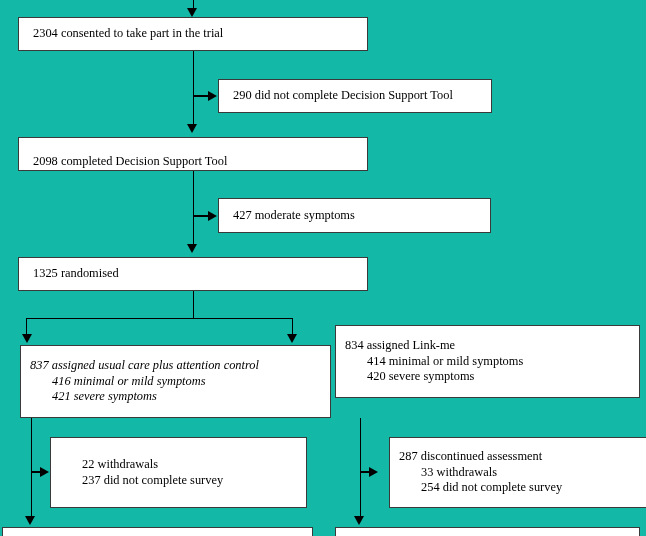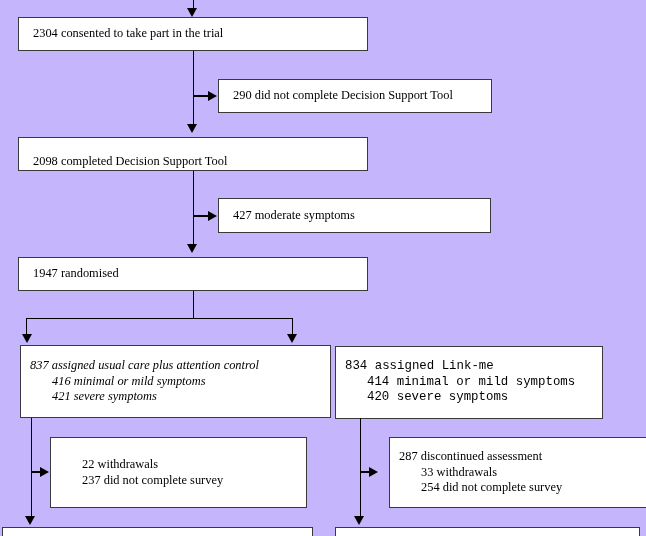"2304 consented to take part" #canvas { background: #c4b5fd -> #14b8a6 }
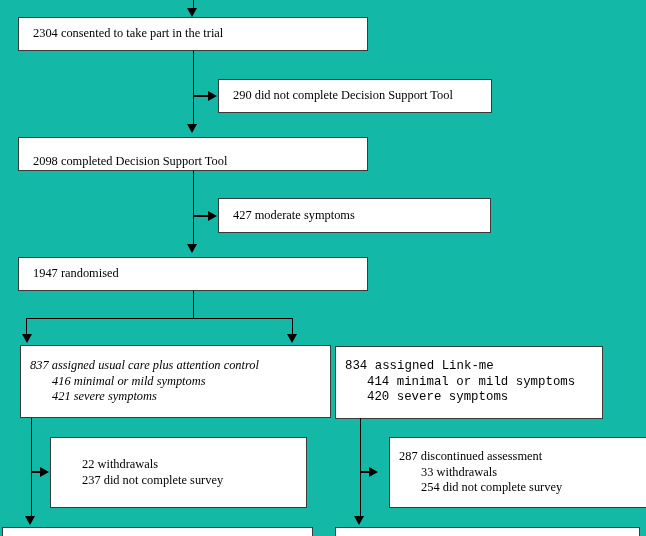"1947 randomised" div.line { text: 1947 -> 1325 }
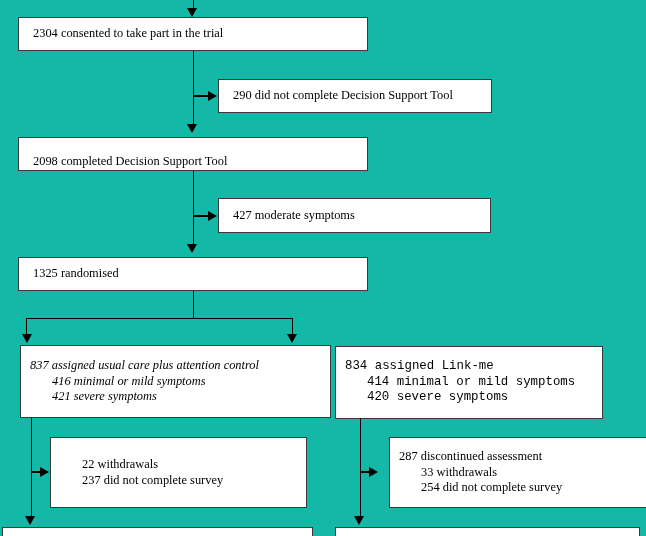"834 assigned Link-me" div.box { font-family: Liberation Mono, monospace -> none; top: 346px -> 325px; width: 268px -> 305px }
